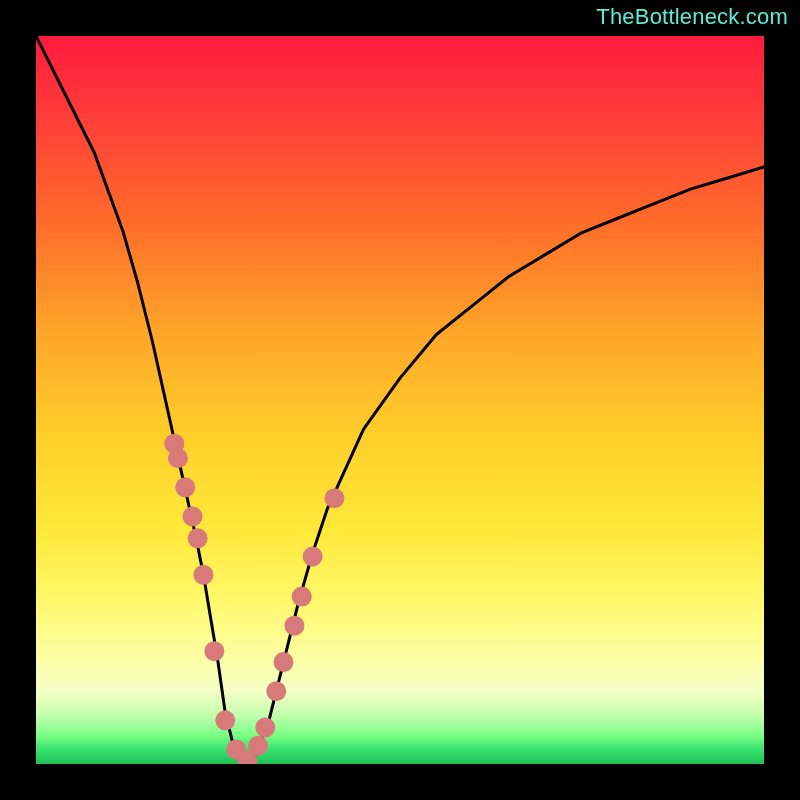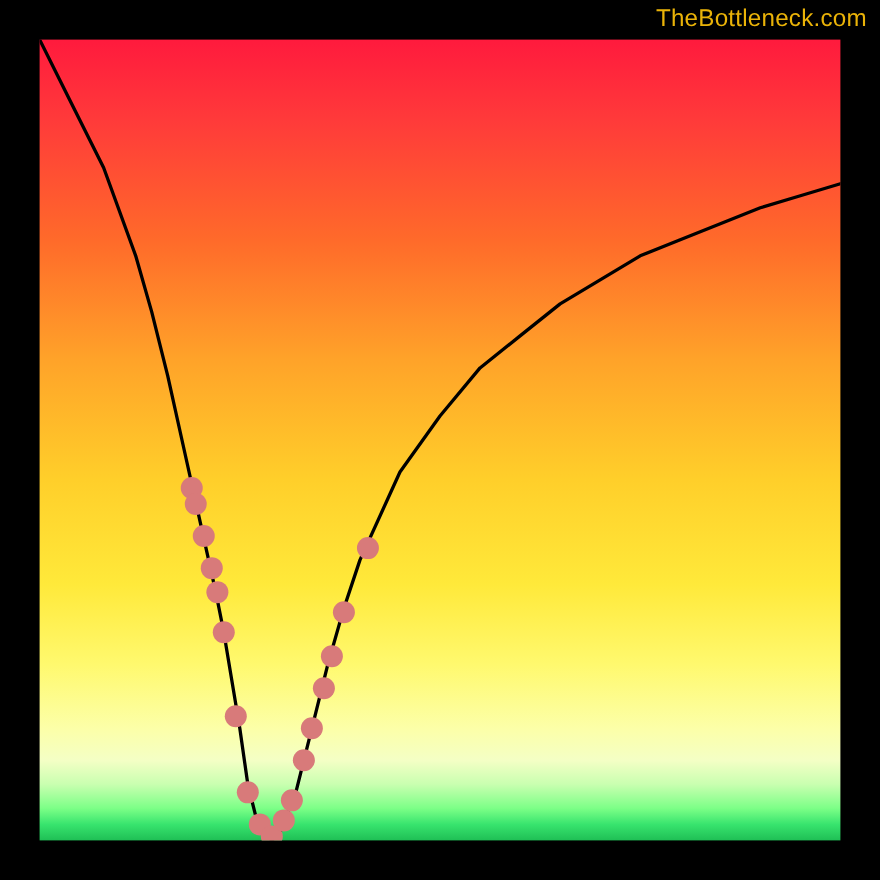"TheBottleneck.com" .watermark { color: #eab308 -> #5eead4 }
